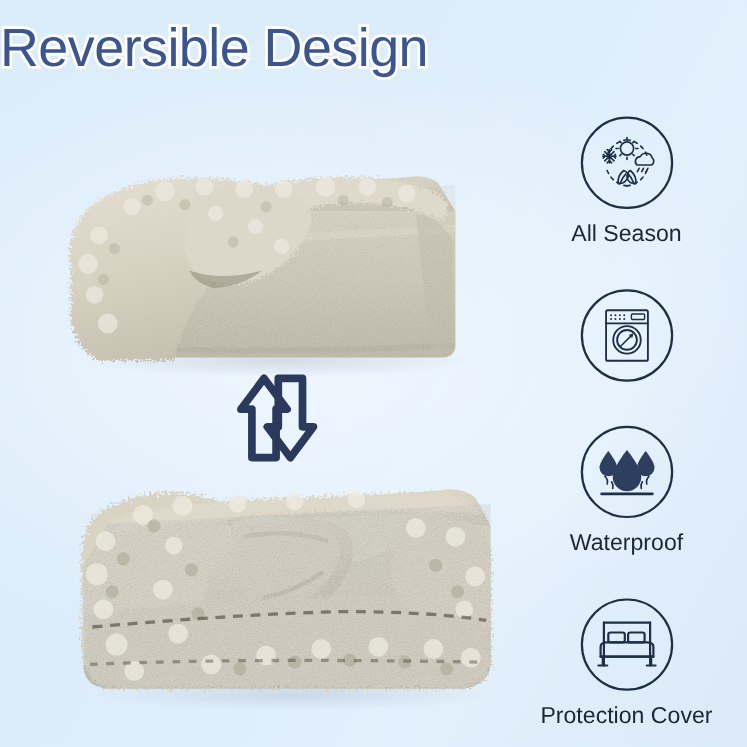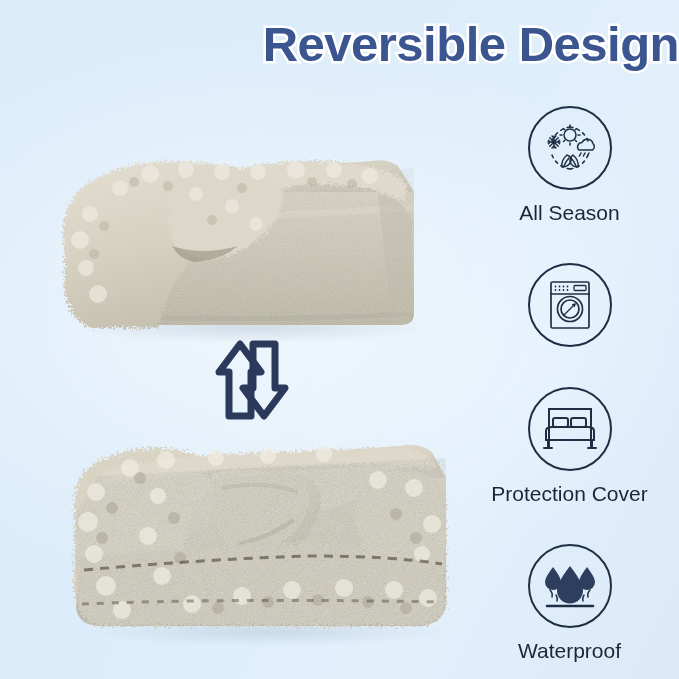"Reversible Design" .title { font-weight: bold -> normal; text-align: right -> left }
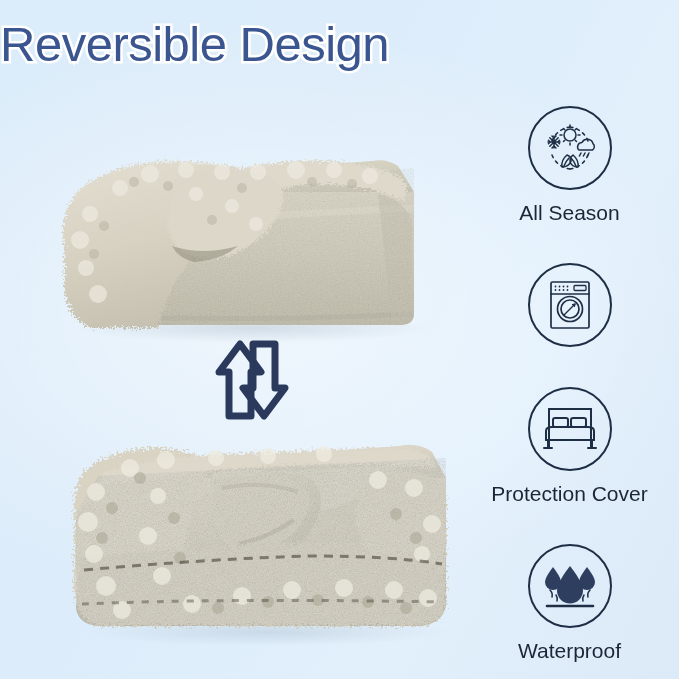"Protection Cover" div.feature { order: before "Waterproof" -> after "Waterproof" }
